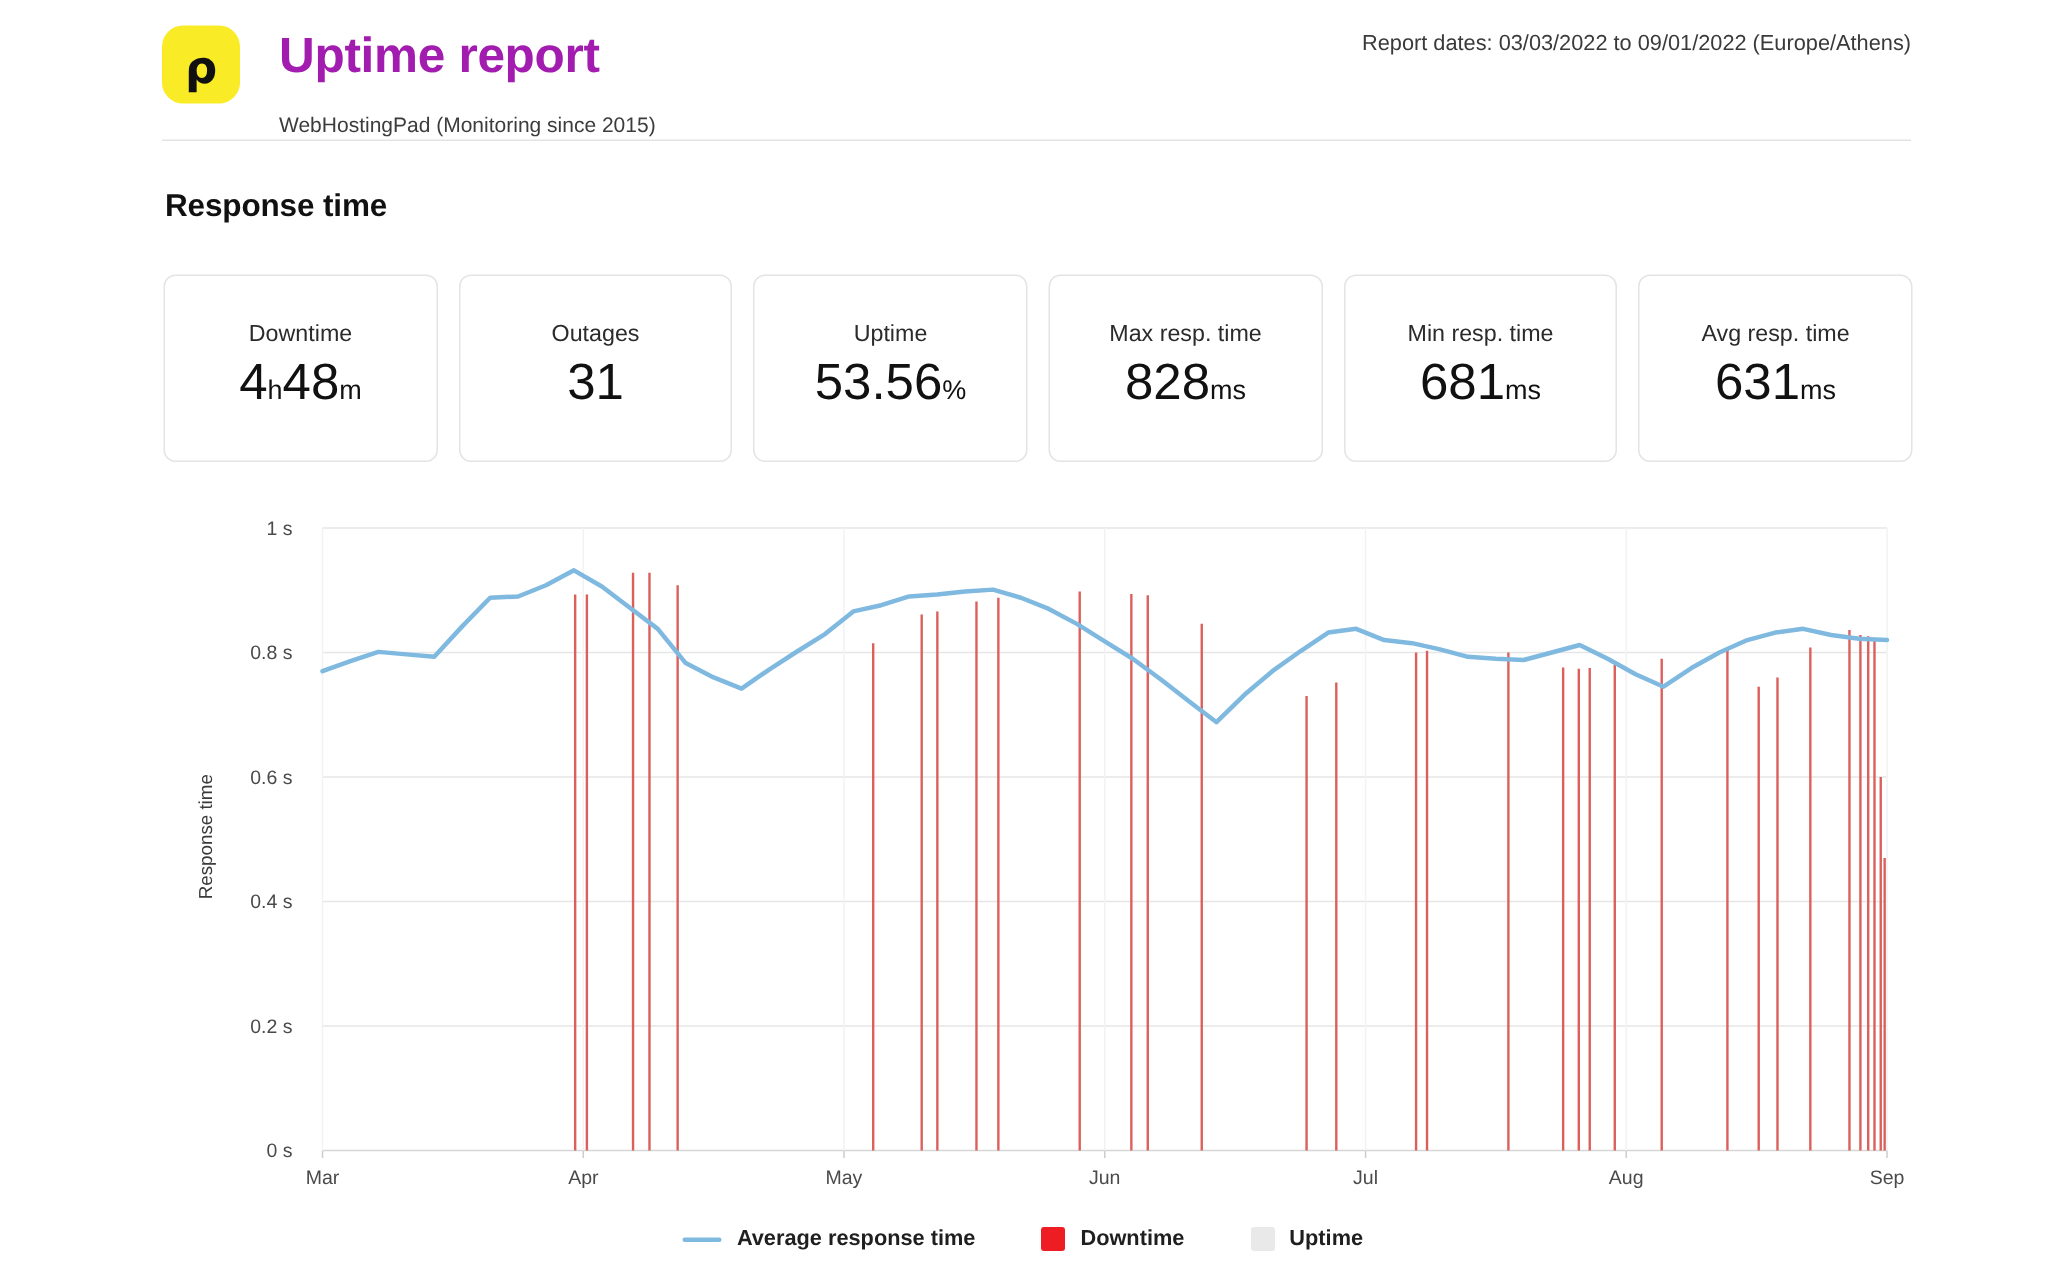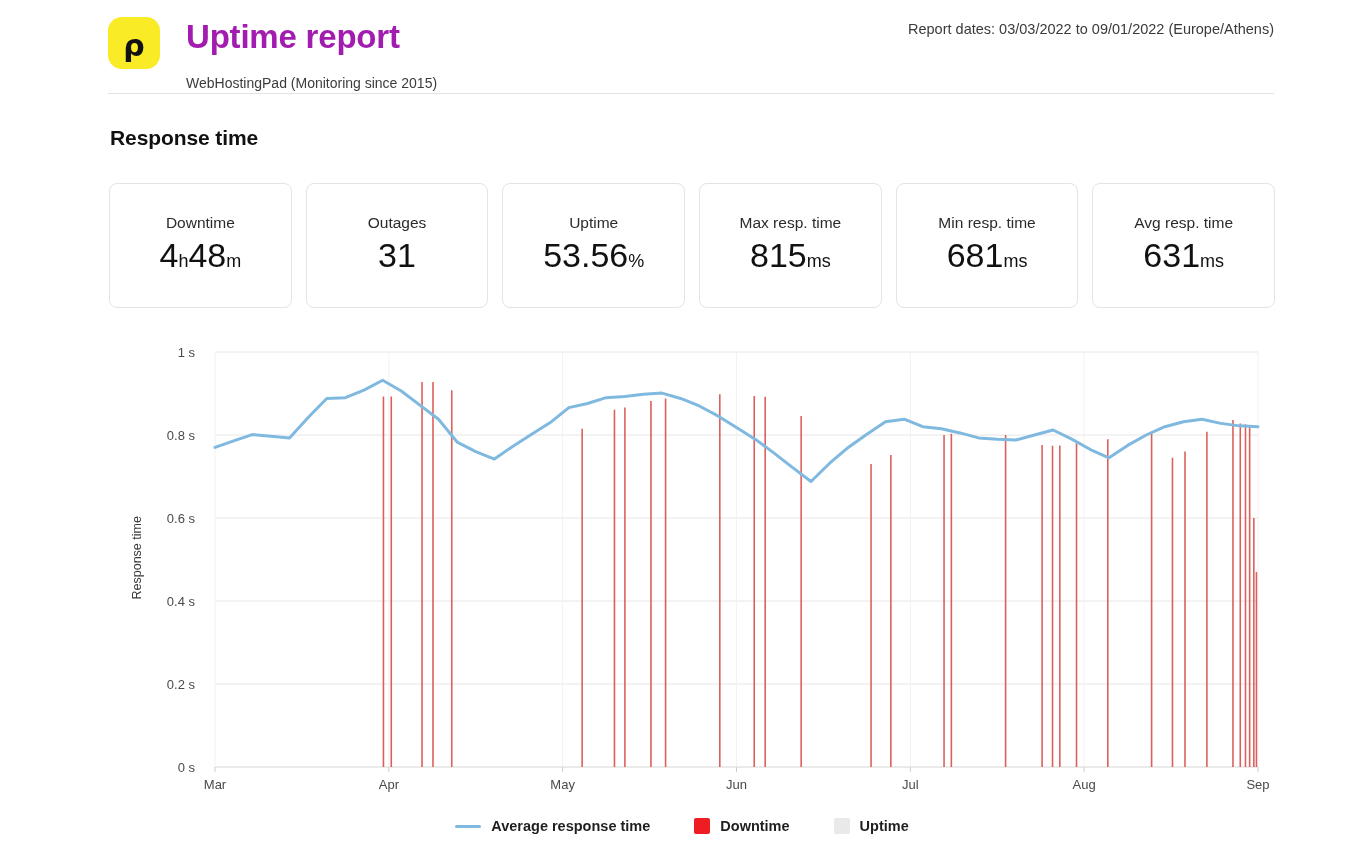"815" span { text: 815 -> 828 }
